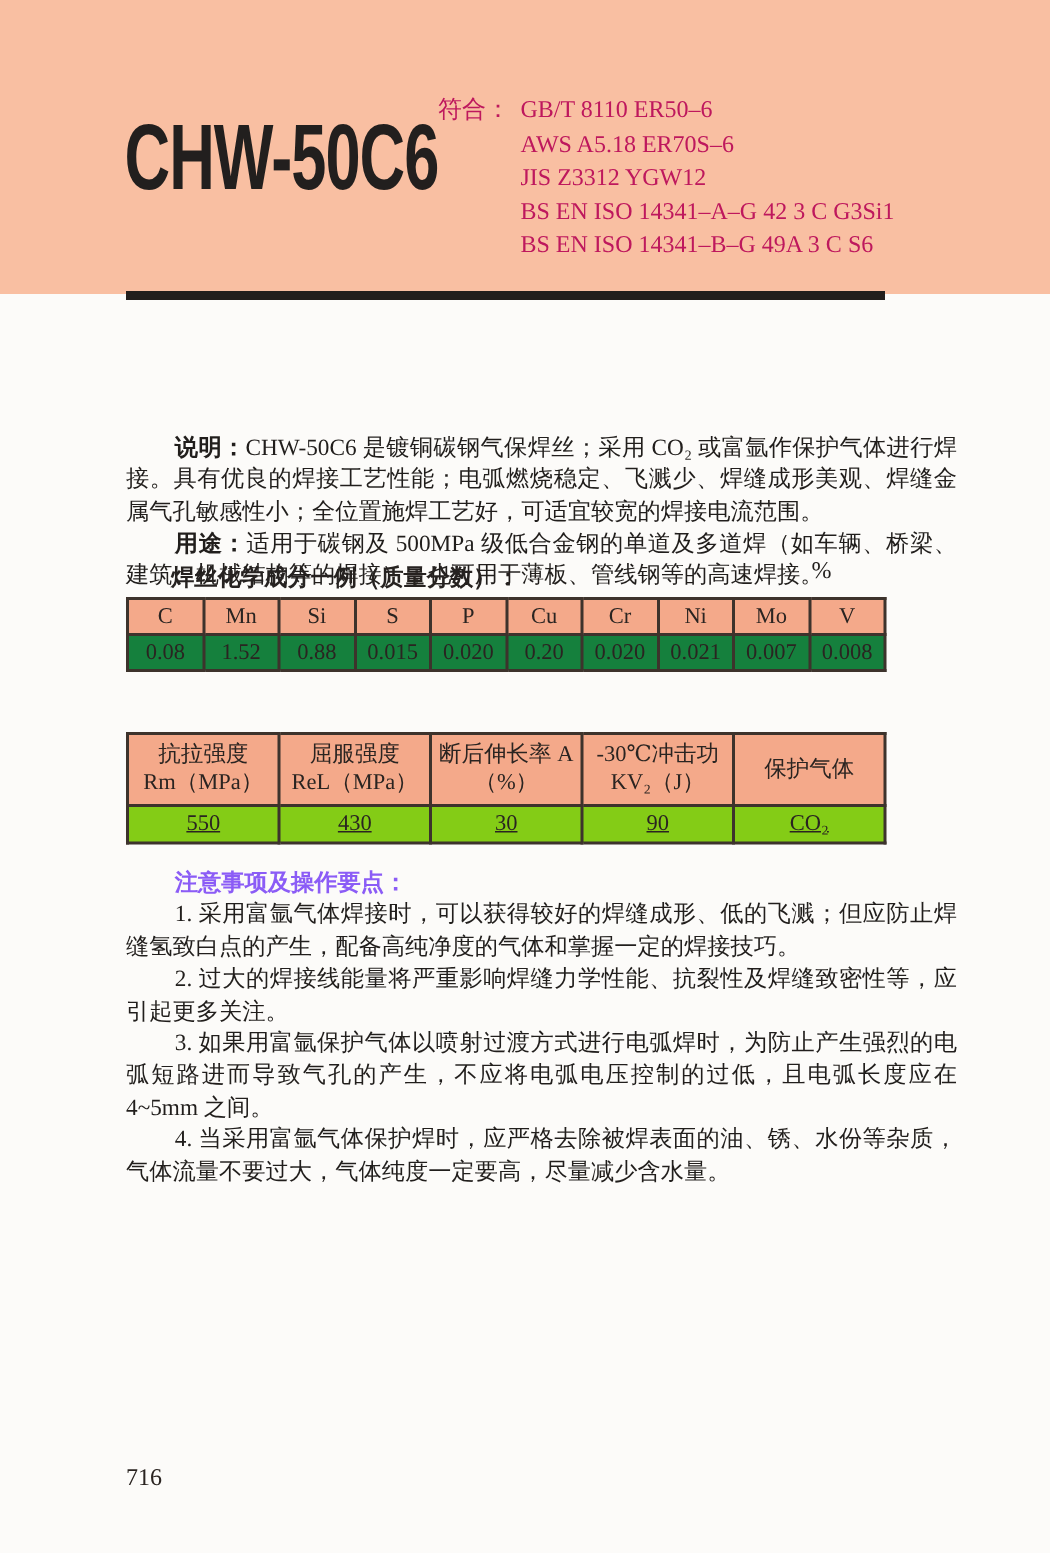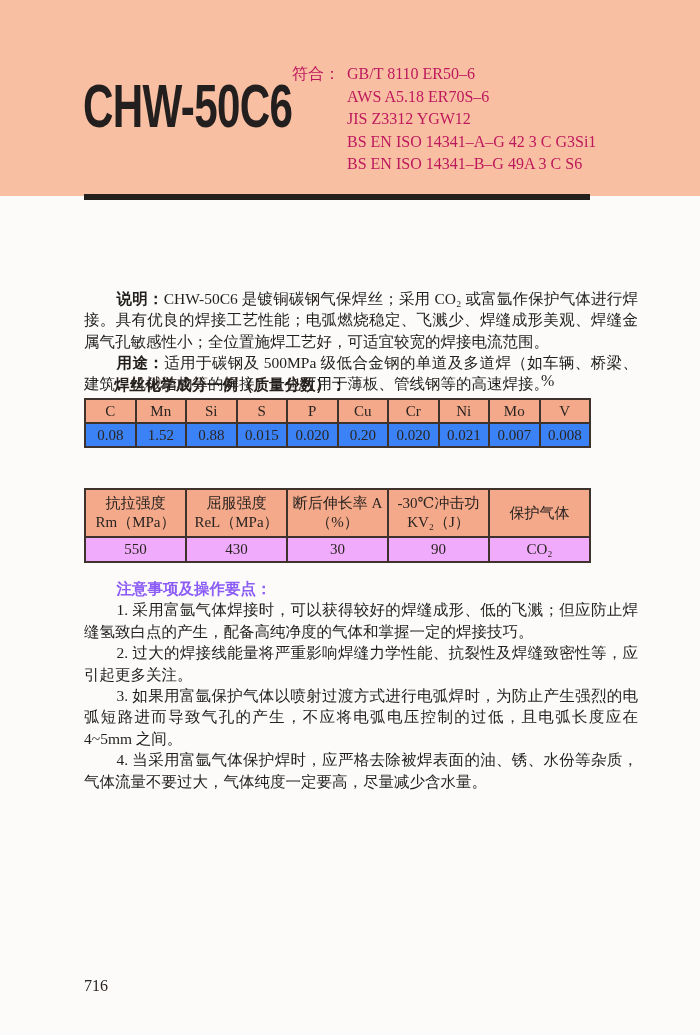"0.08" .chem-table .val-row td { background: #3b82f6 -> #15803d }
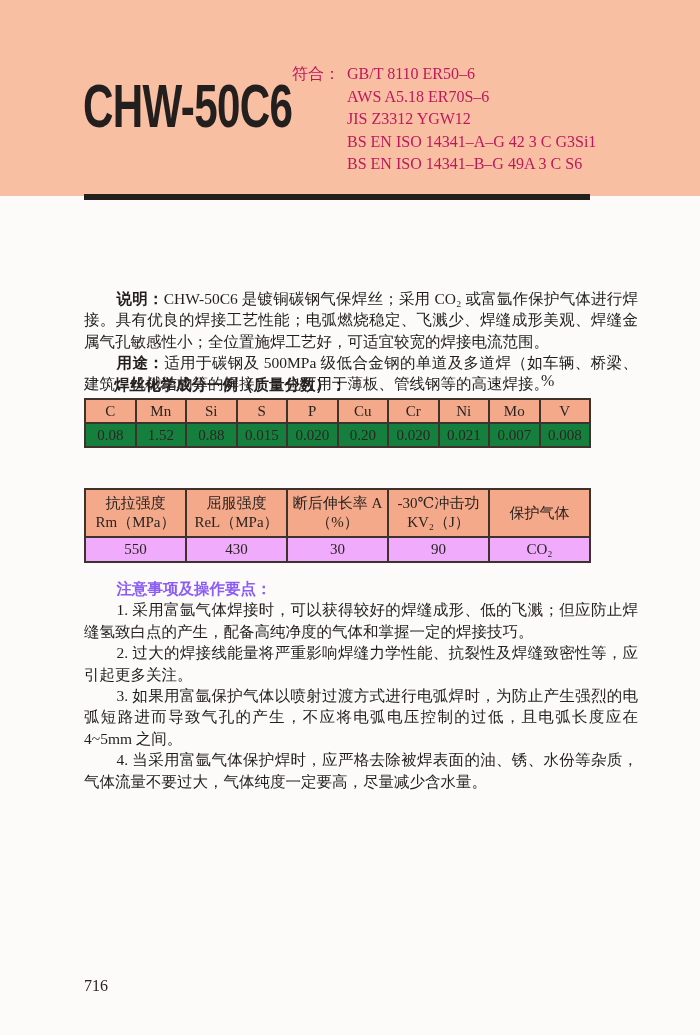"550" .mech-table .val-row td { background: #f0abfc -> #84cc16; text-decoration: none -> underline }
